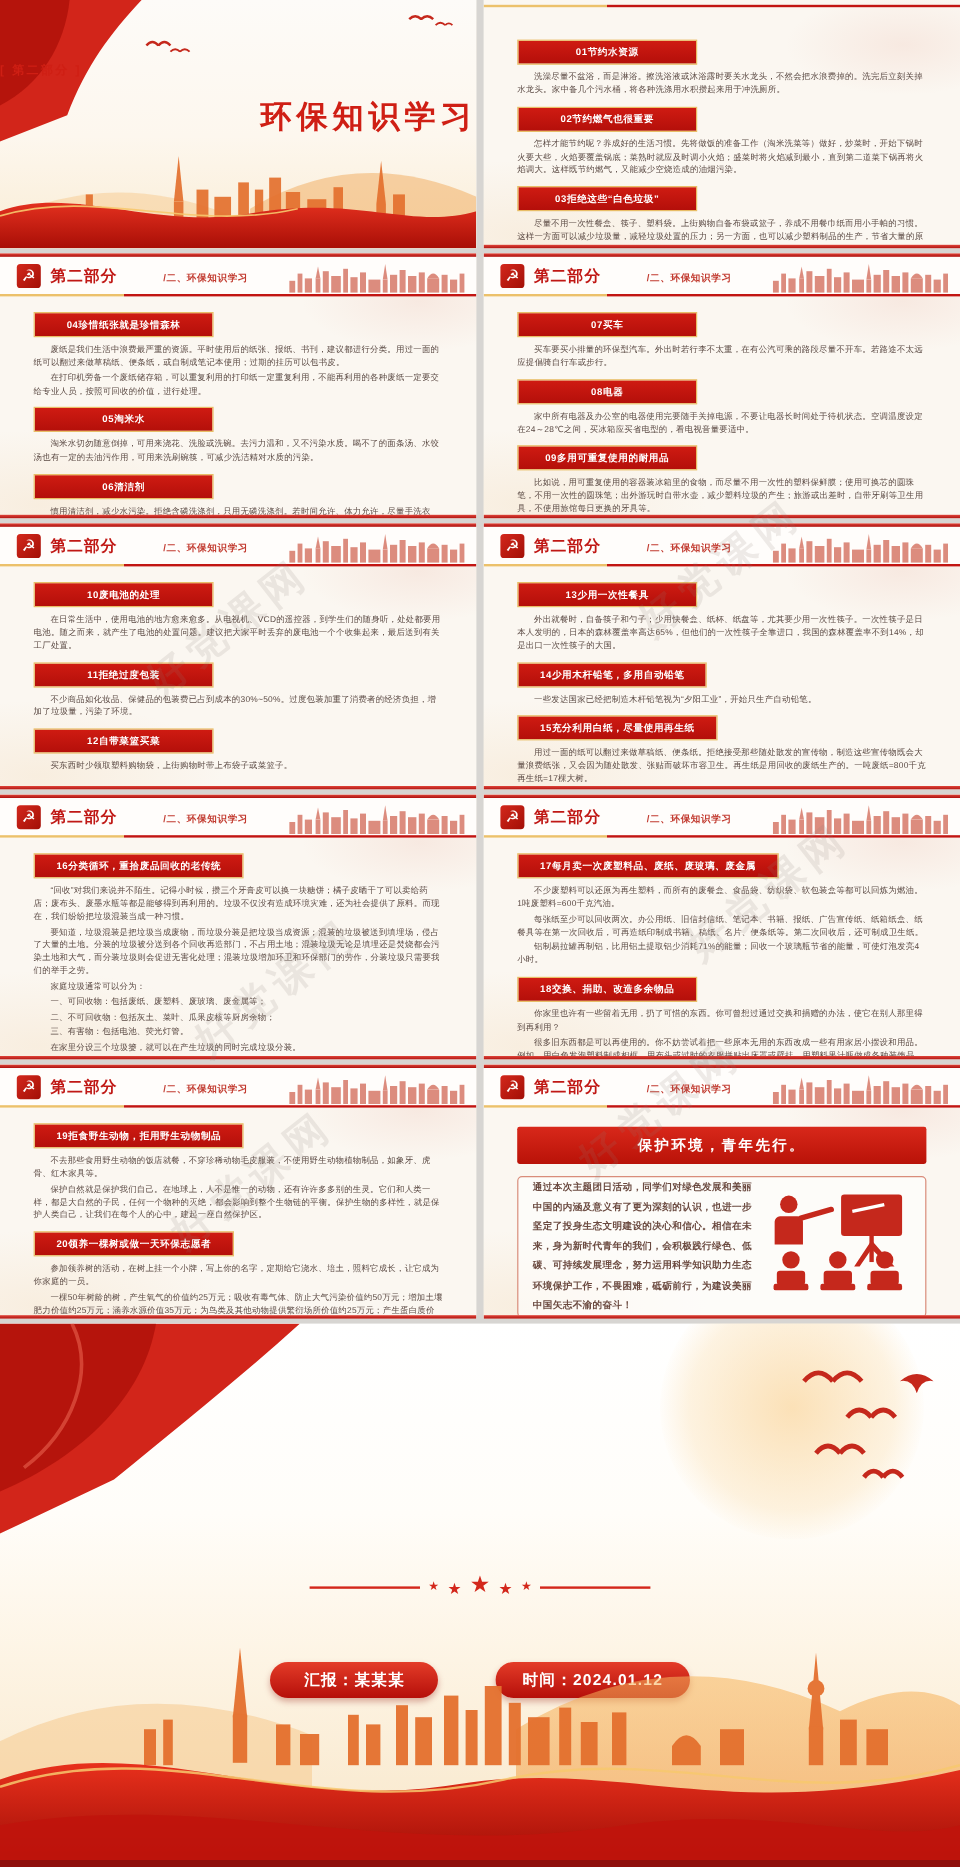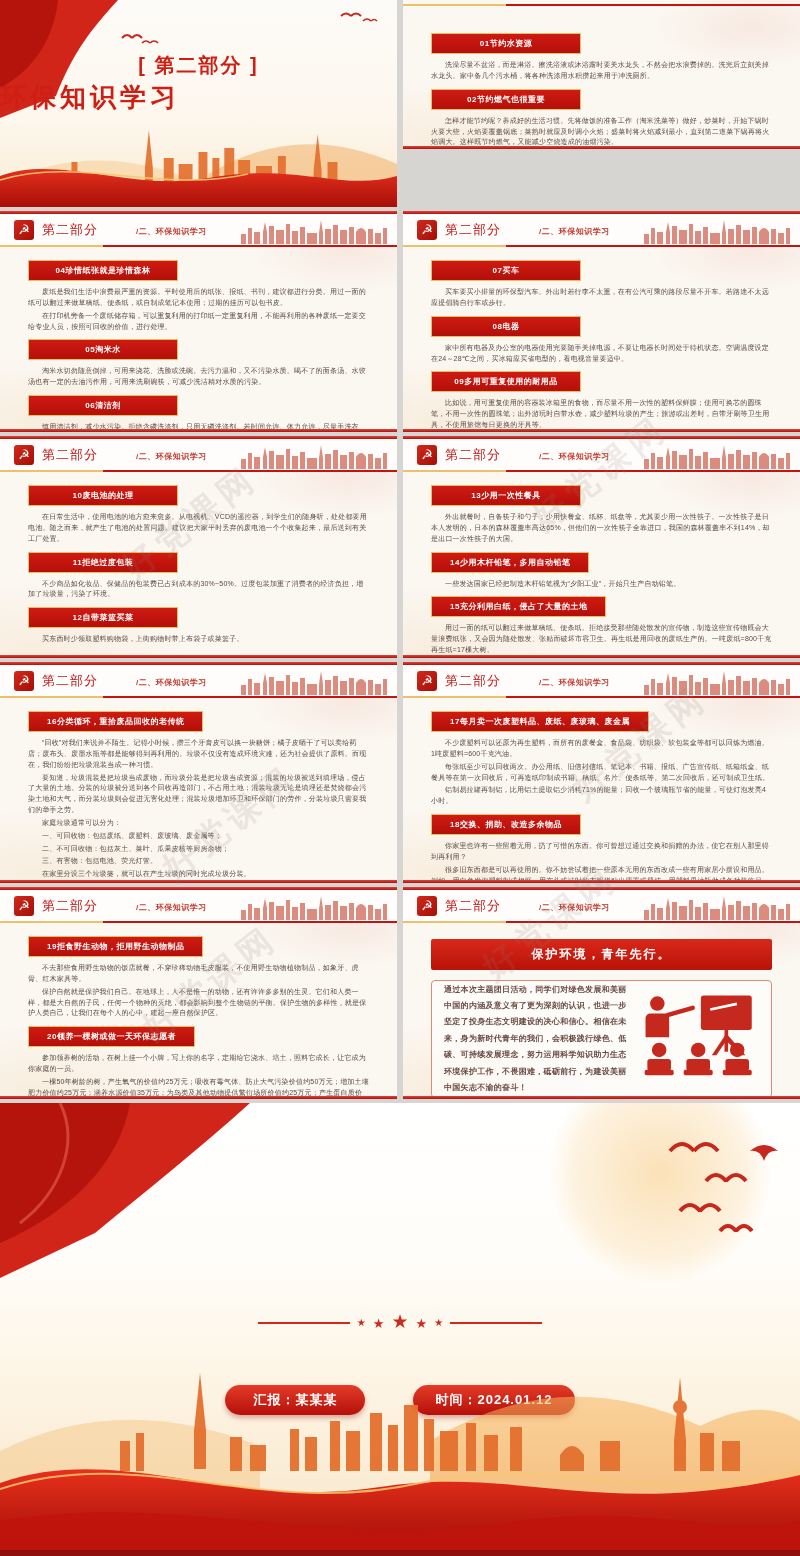"01节约水资源" section.mini { height: 149px -> 207px }
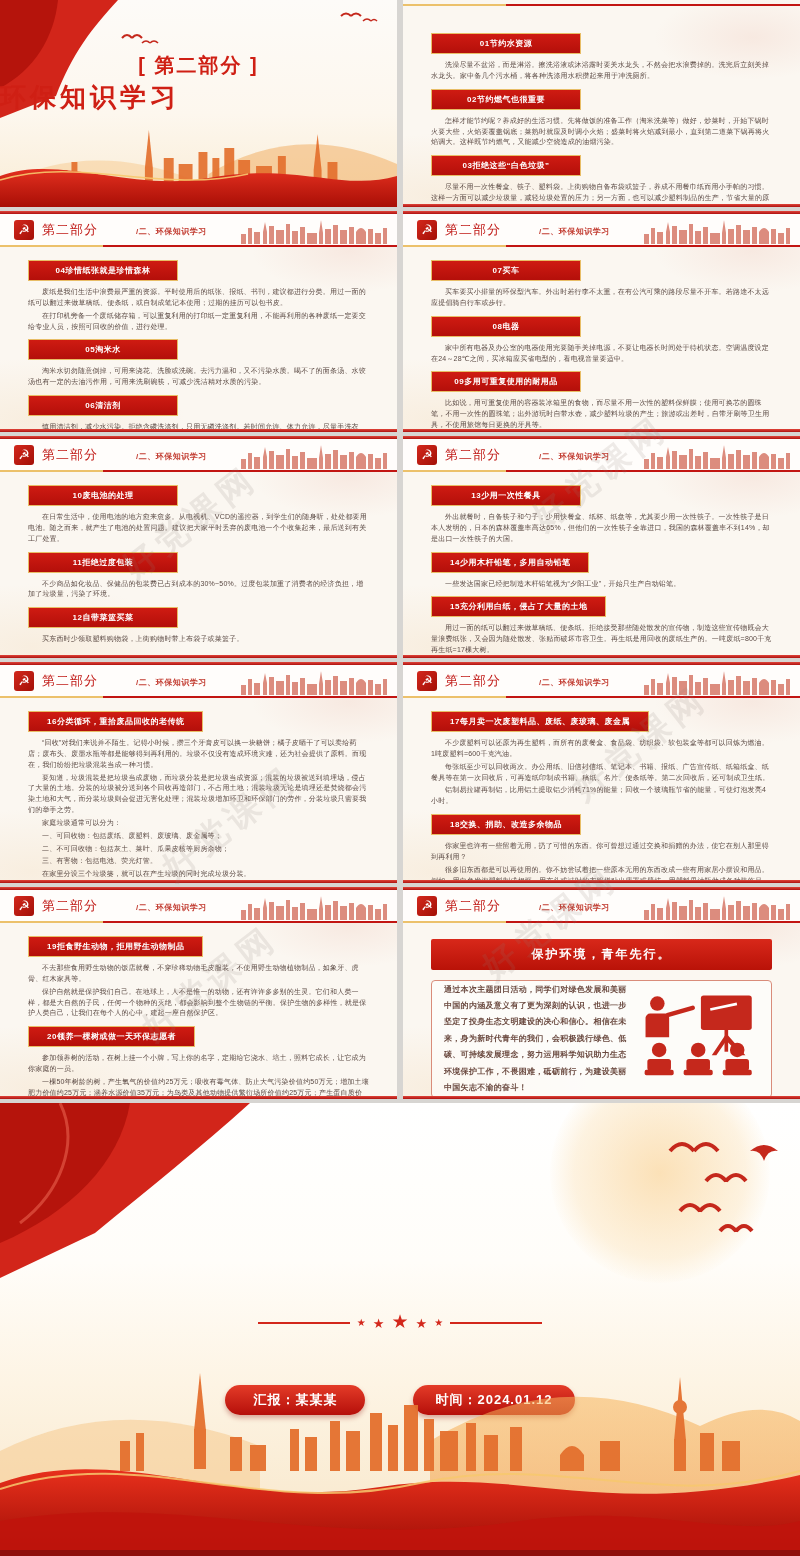"[ 第二部分 ]" .cov-bracket { font-size: 20px -> 10px; text-align: center -> left }
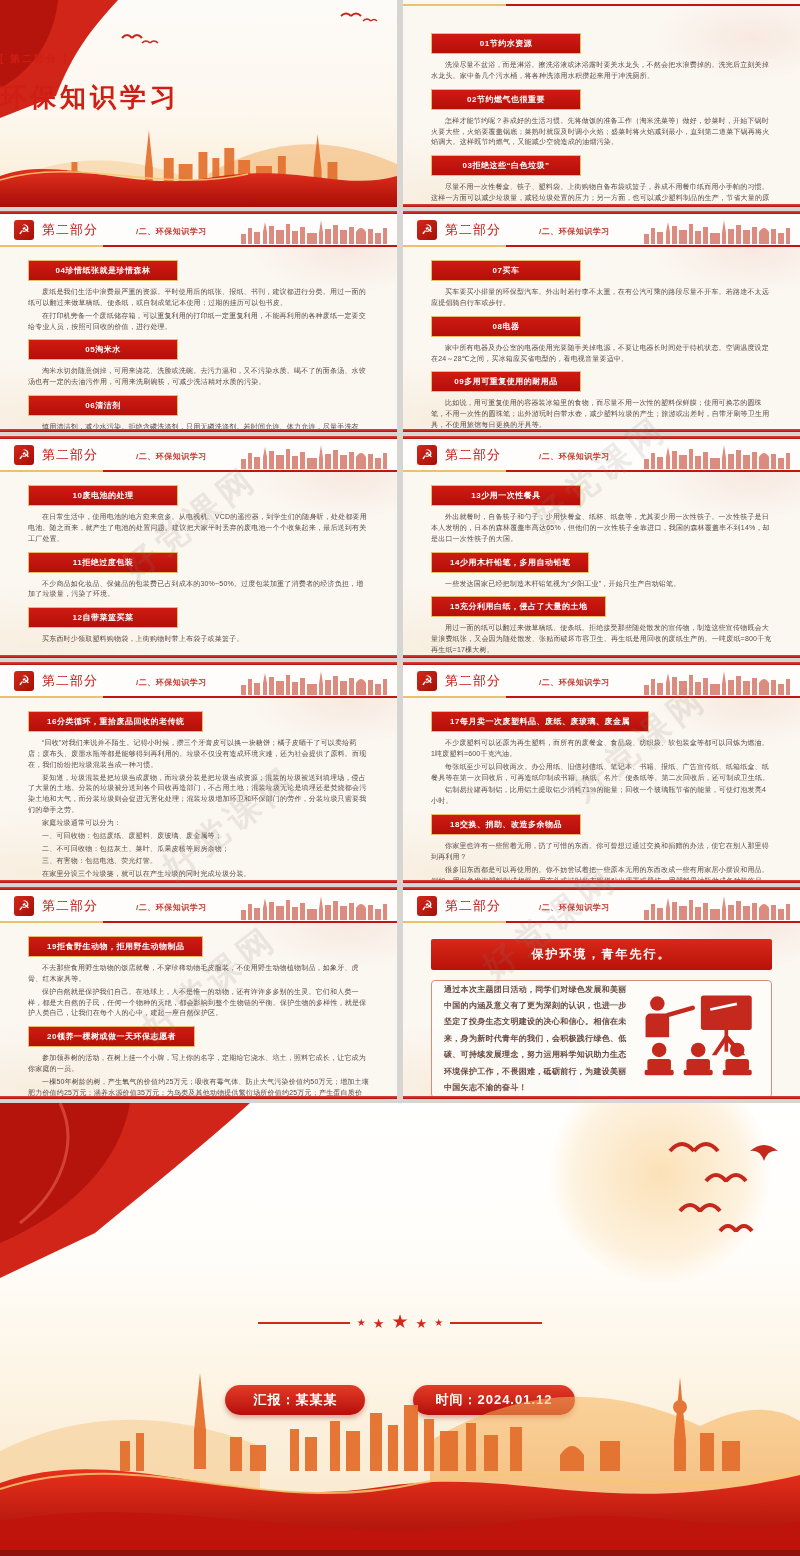"环保知识学习" .cov-title { padding-left: none -> 40px; text-align: left -> right }
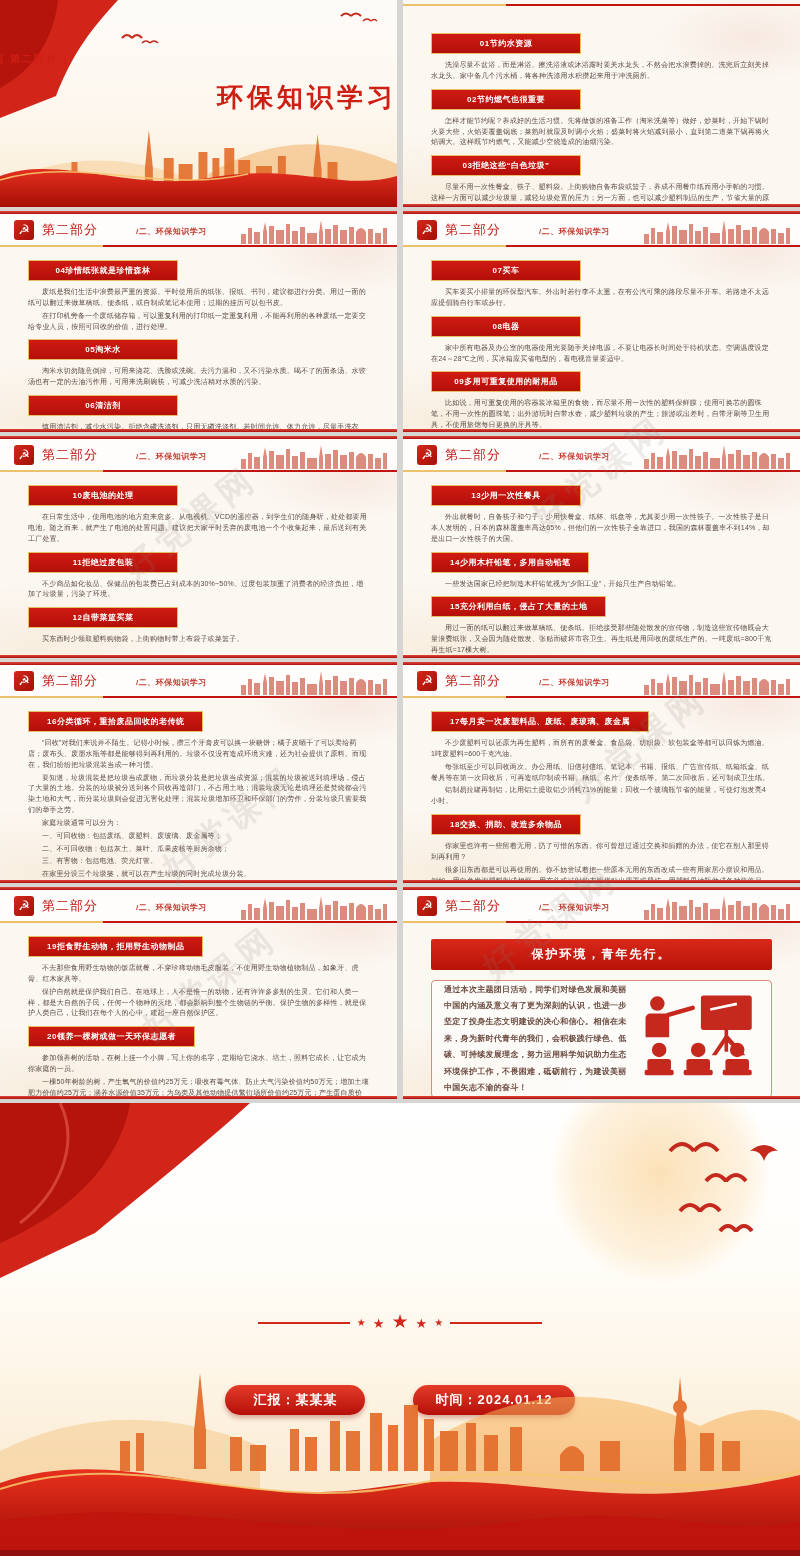"第二部分" .mh-part { font-weight: normal -> bold }
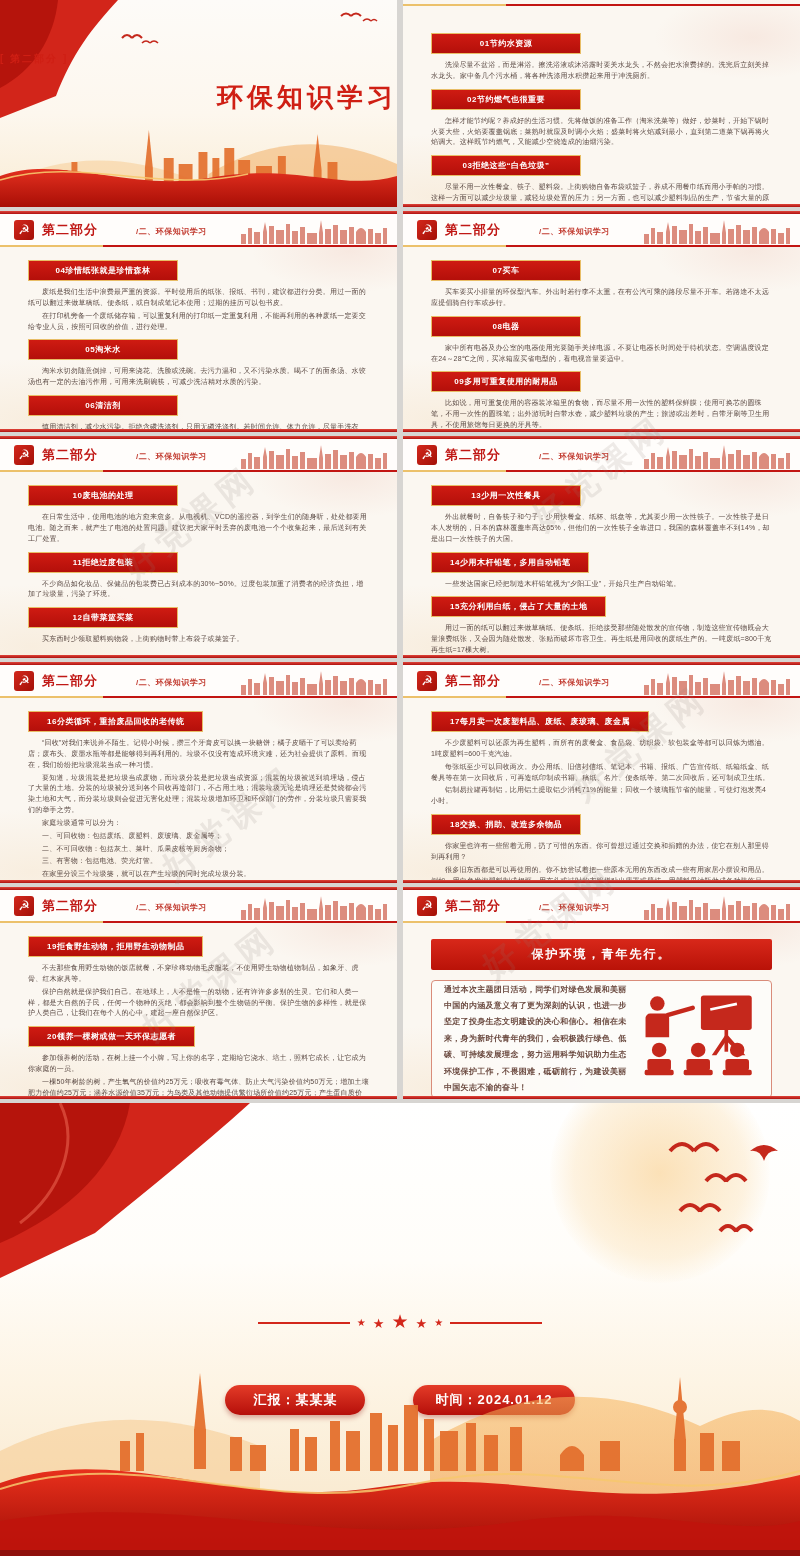"15充分利用白纸，侵占了大量的土地" div.banner { text: 侵占了大量的土地 -> 尽量使用再生纸 }
